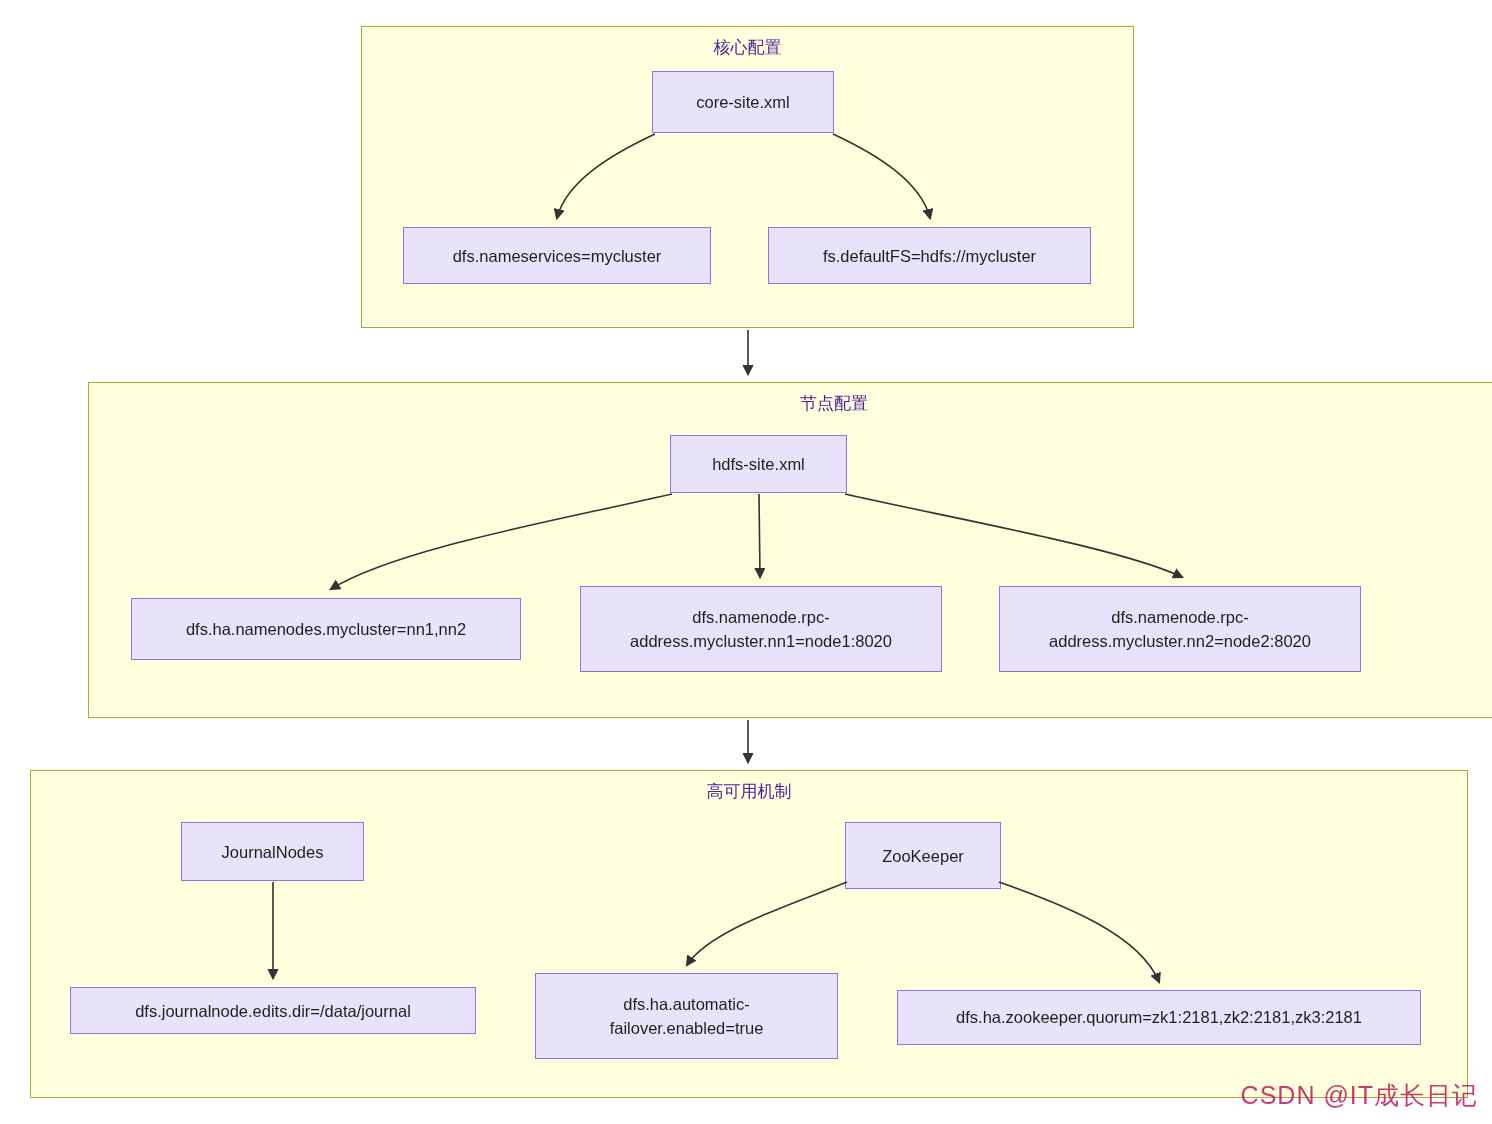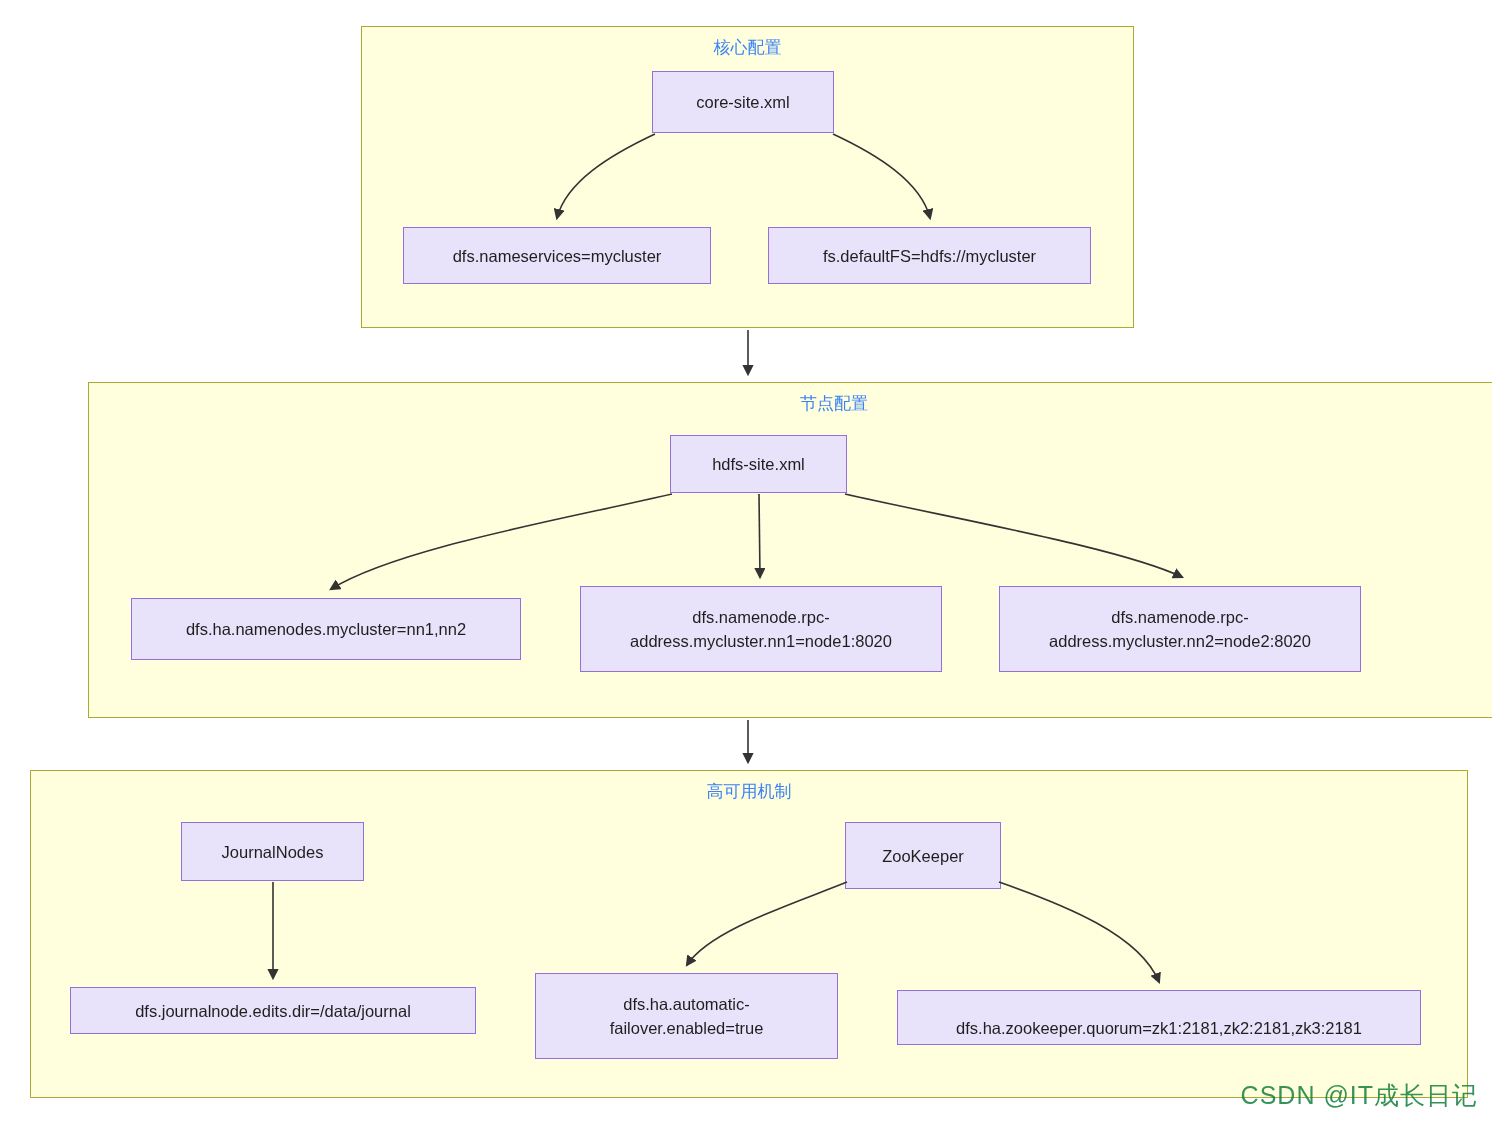"核心配置" .cluster-title { color: #3b82f6 -> #4c1d95 }
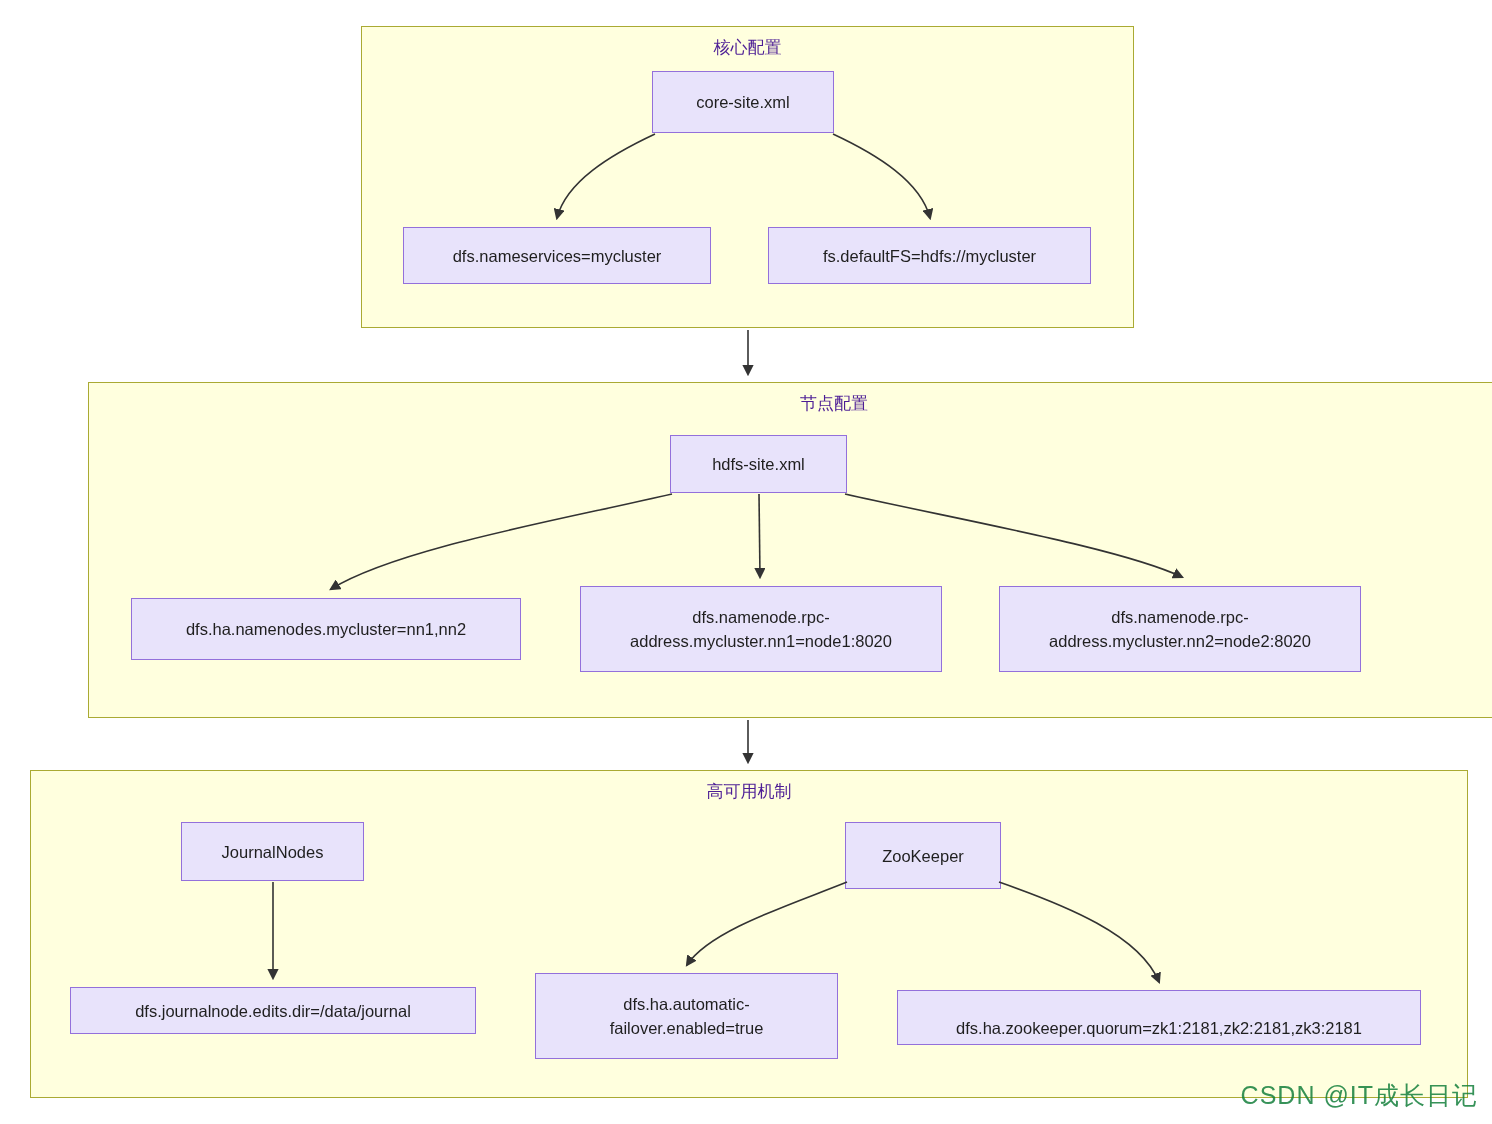"core-site.xml" .node { padding: 4px 10px -> 15px 10px }
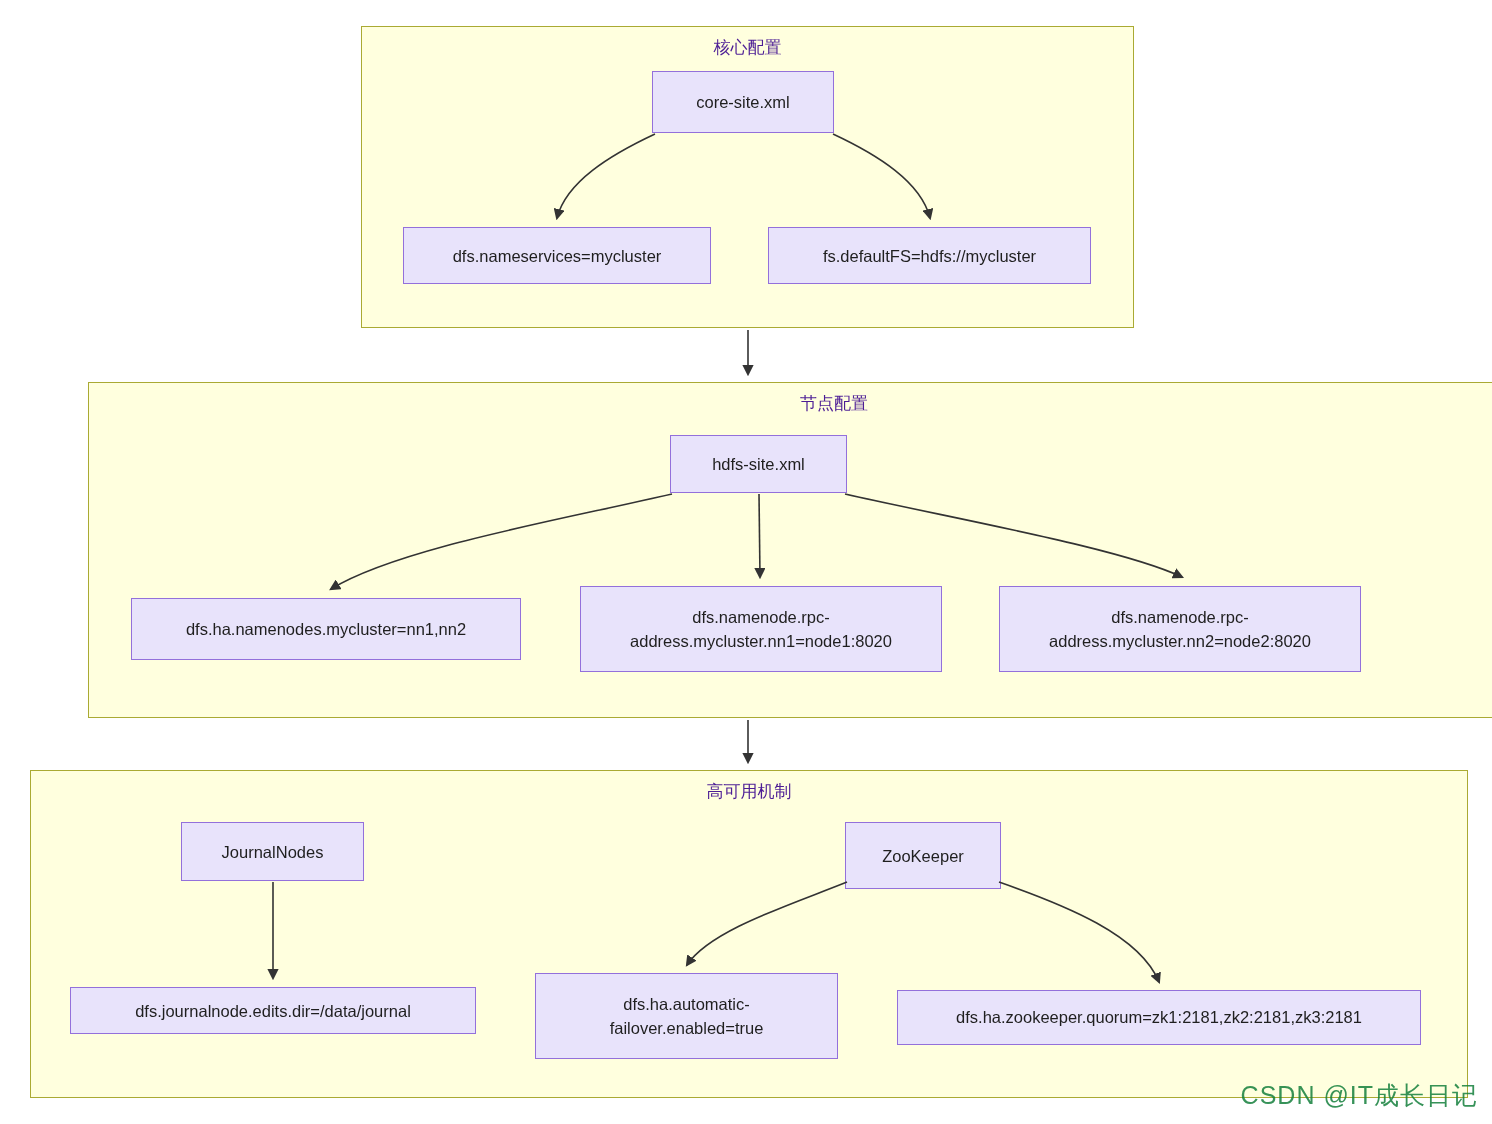"CSDN @IT成长日记" .watermark { color: #15803d -> #be185d }
